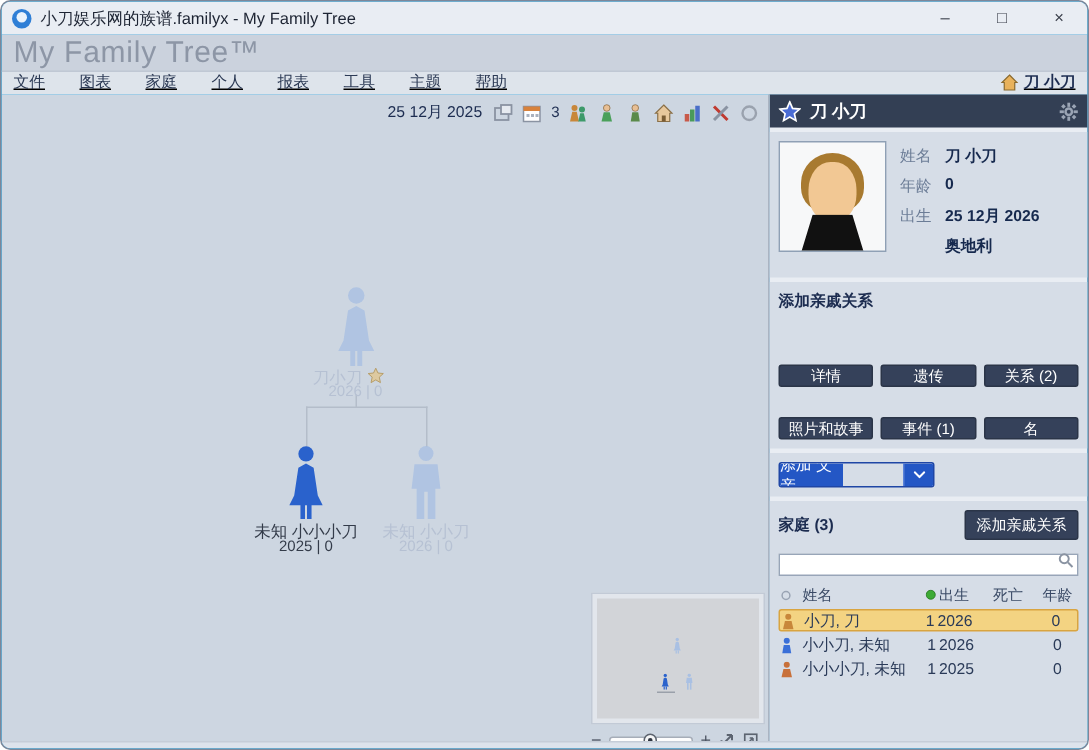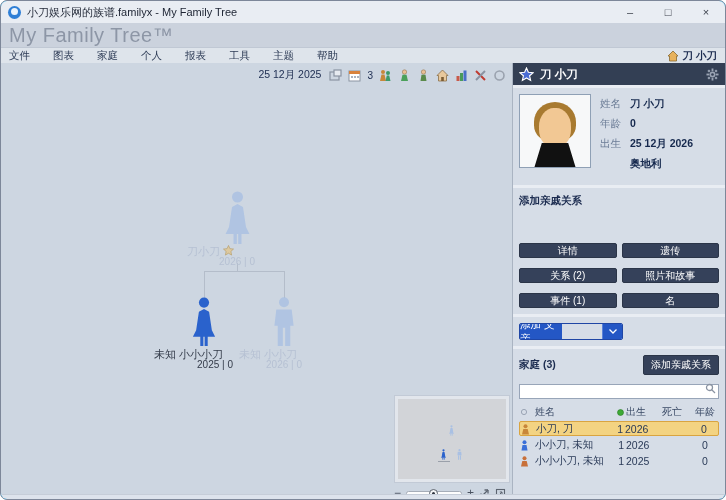"文件" .menubar { align-items: flex-end -> flex-start; text-decoration: none -> underline }
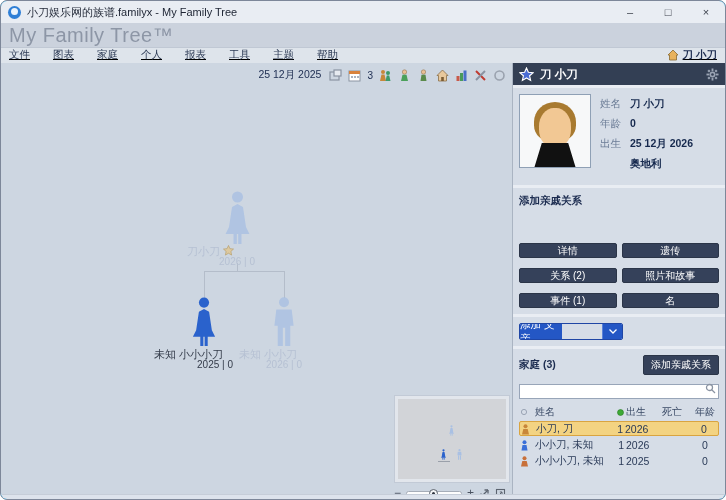"详情" .btn-grid { gap: 10px 5px -> 20px 5px; grid-template-columns: 1fr 1fr -> 1fr 1fr 1fr }
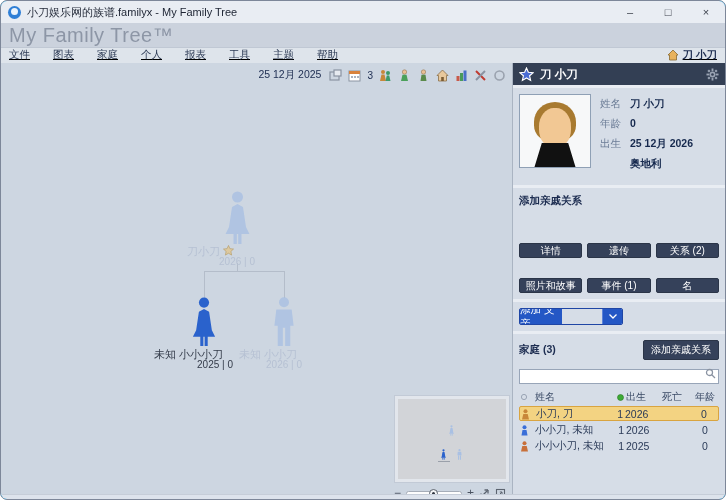"未知 小小小刀" .tree-label { text-align: none -> center }
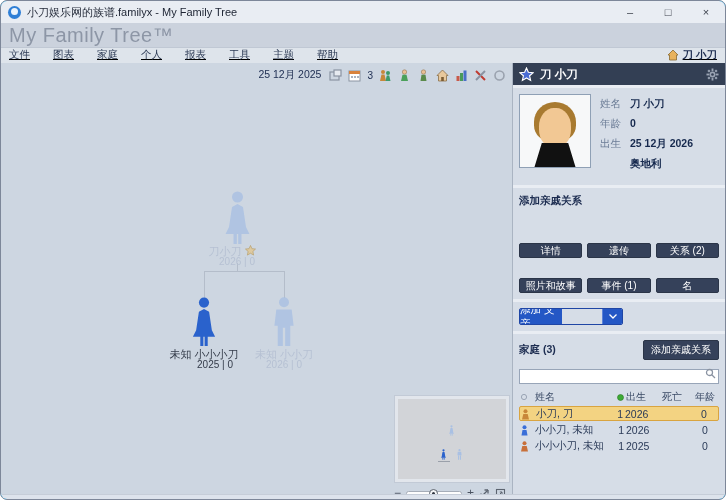"2025 | 0" div.tree-sub { left: 169px -> 158px }
